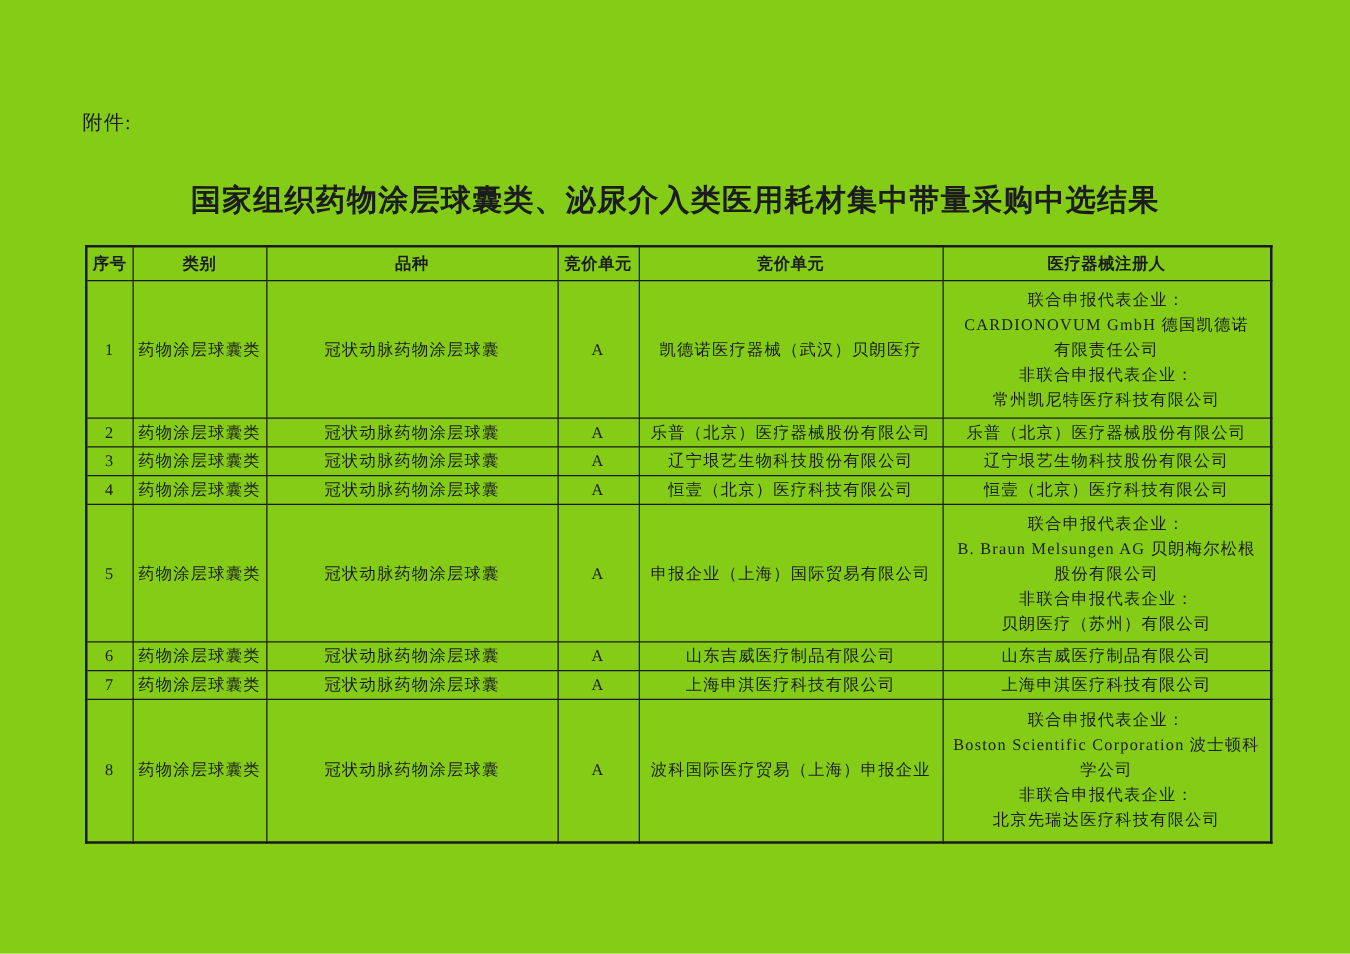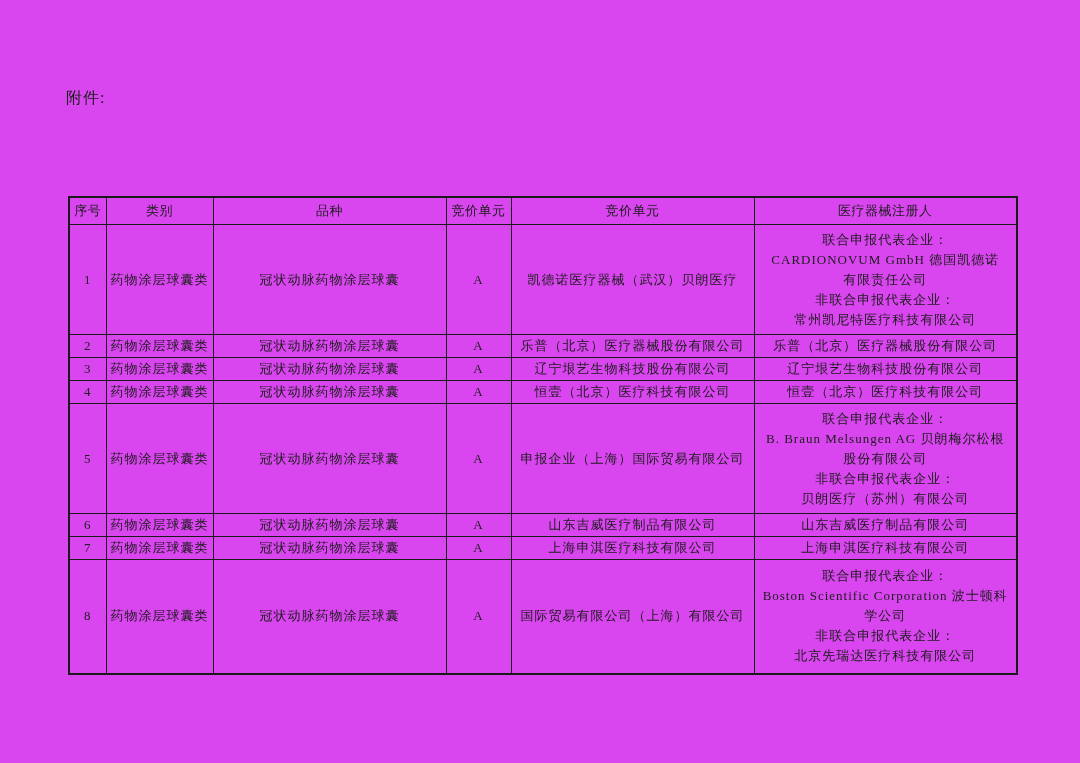"附件:" .page { background: #d946ef -> #84cc16 }
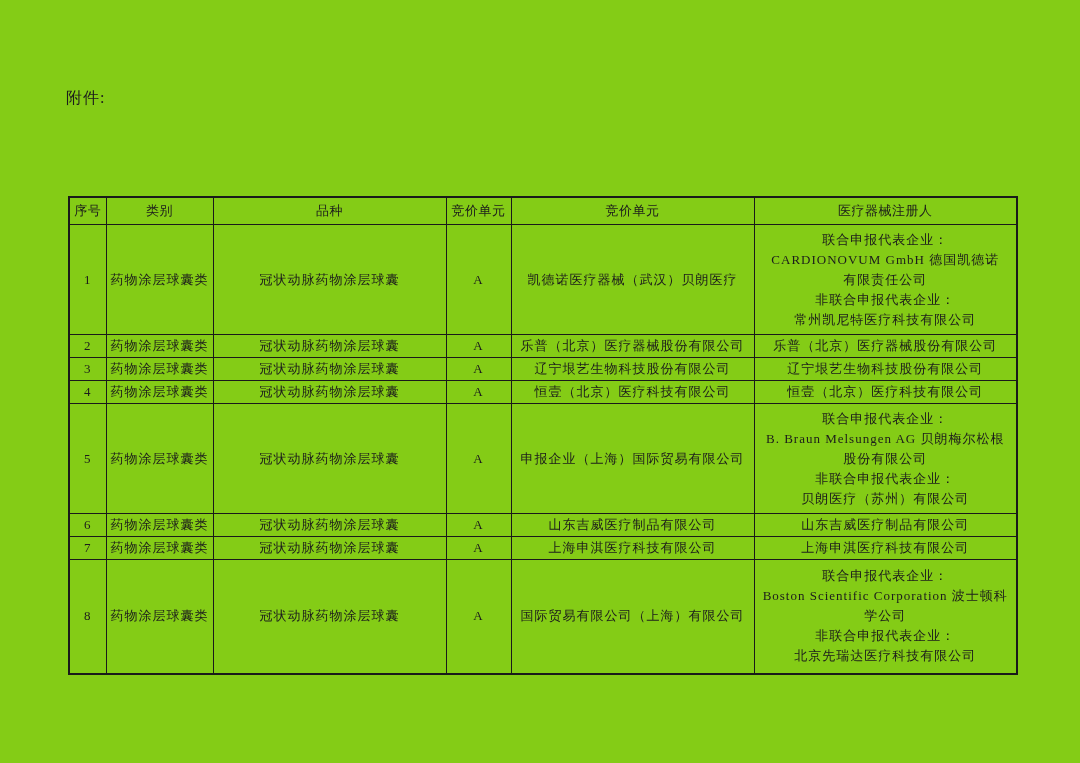"国家组织药物涂层球囊类、泌尿介入类医用耗材集中带量采购中选结果" h1.title { html: none -> <h1>国家组织药物涂层球囊类、泌尿介入类医用耗材集中带量采购中选结果</h1> }
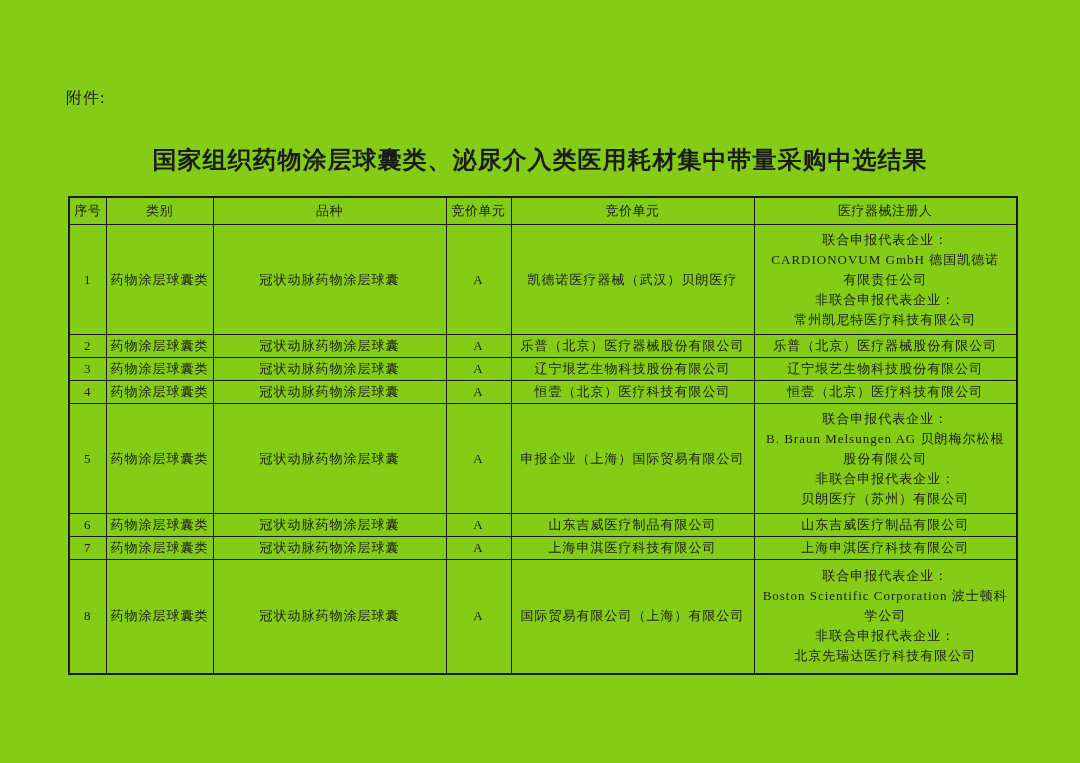"序号" table.results th { font-weight: normal -> bold }
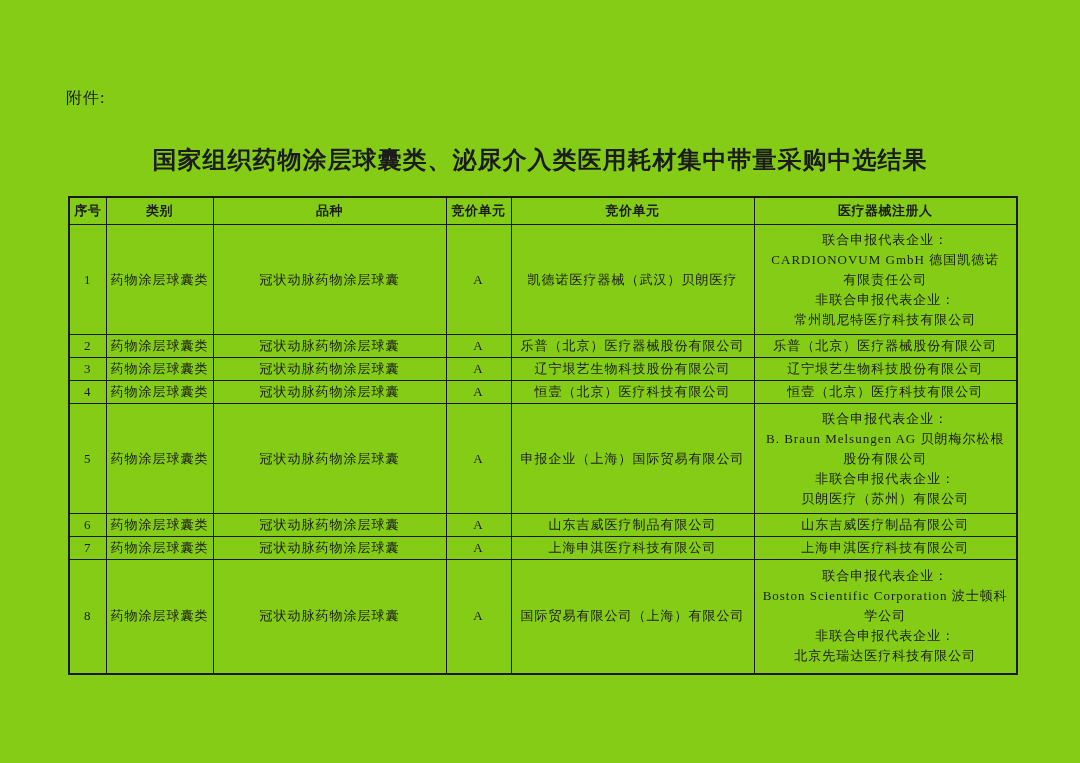"国际贸易有限公司（上海）有限公司" td { text: 国际贸易有限公司（上海）有限公司 -> 波科国际医疗贸易（上海）申报企业 }
